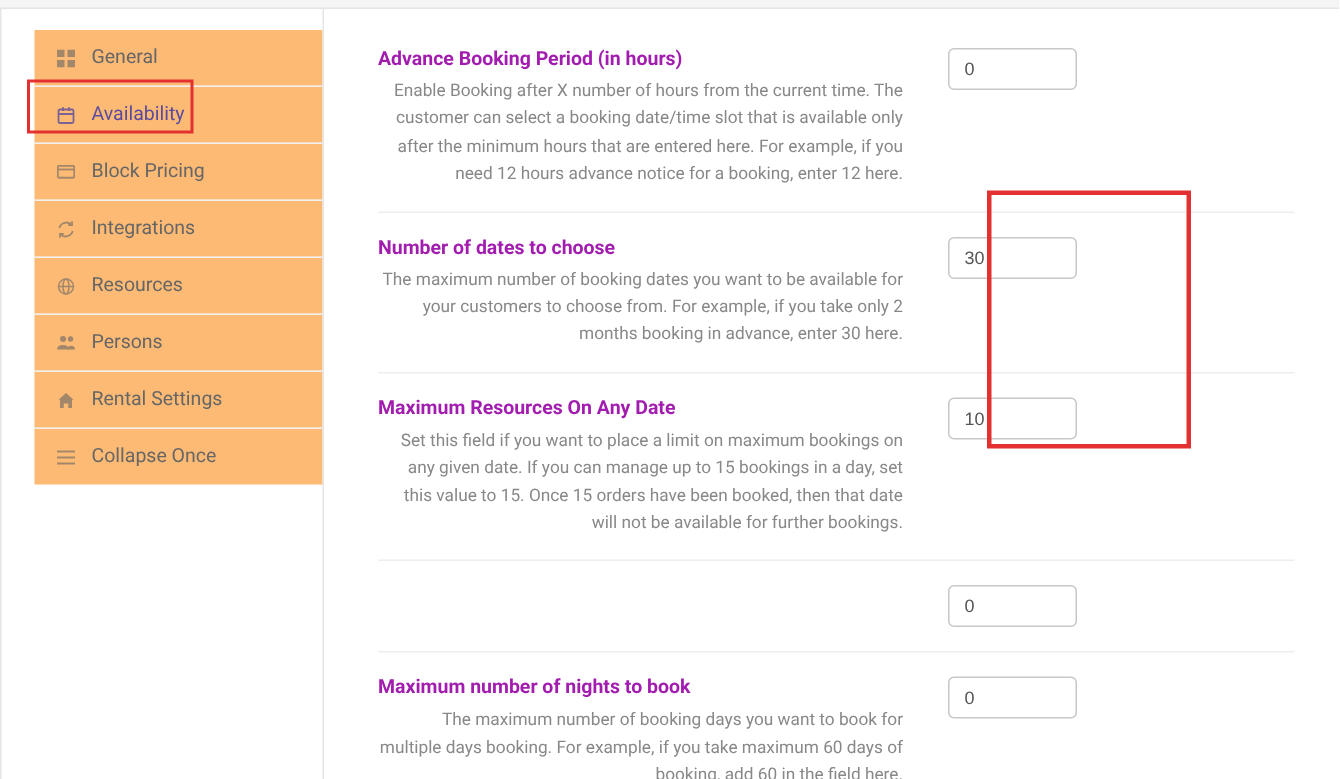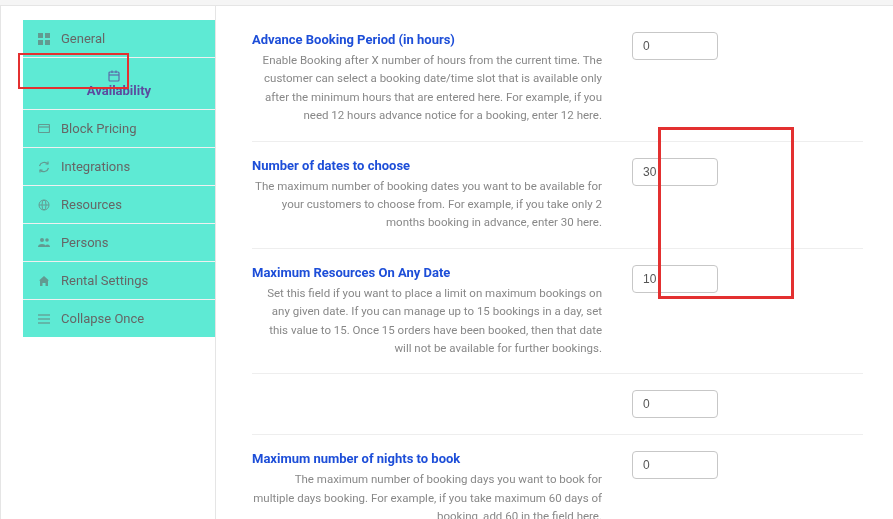"General" .sidebar-item { background: #5eead4 -> #fdba74 }
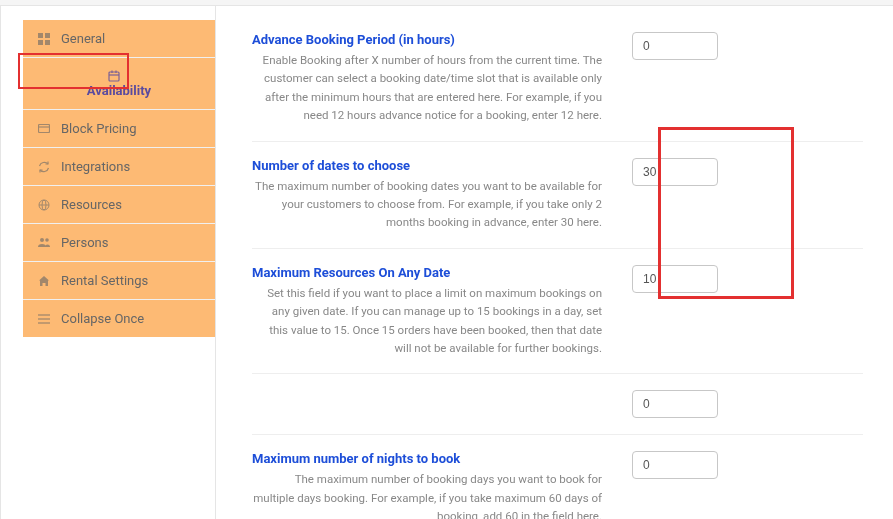"Advance Booking Period (in hours)" .setting-title { color: #1d4ed8 -> #a21caf }
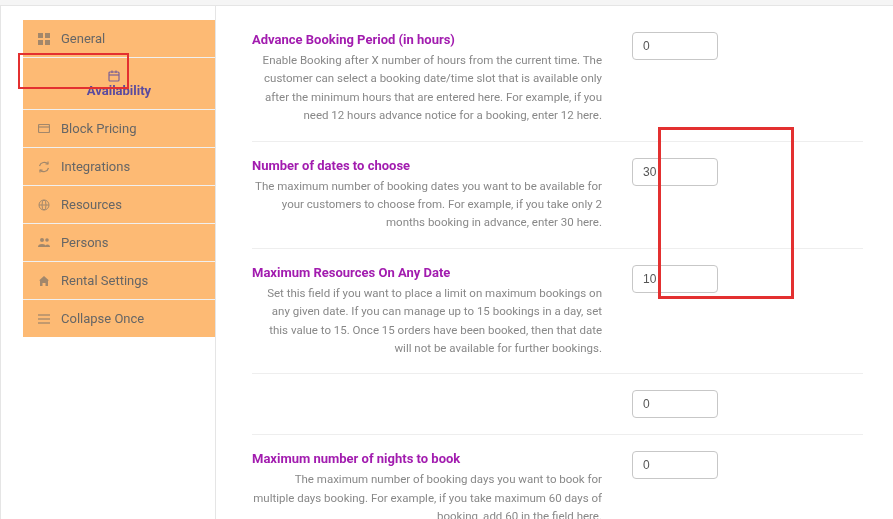"Availability" .sidebar-item.active { flex-direction: column -> none; font-weight: 700 -> 400 }
